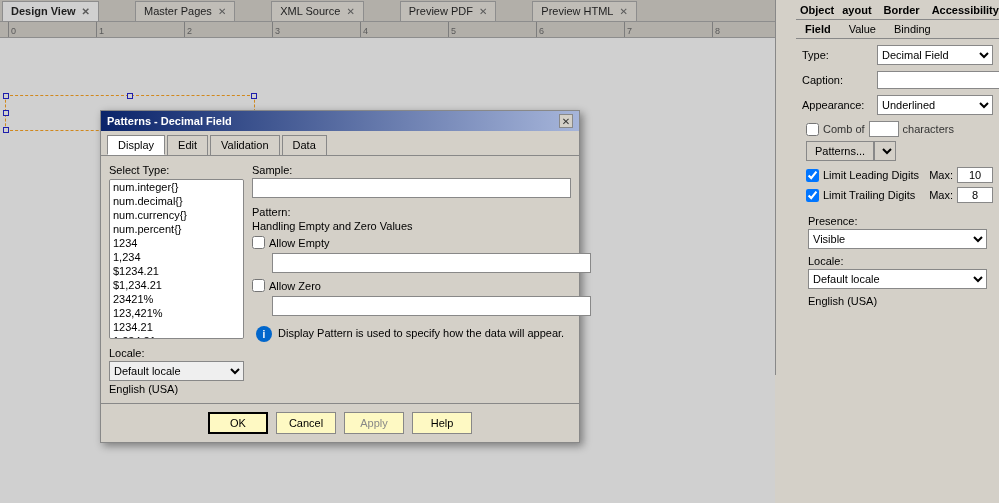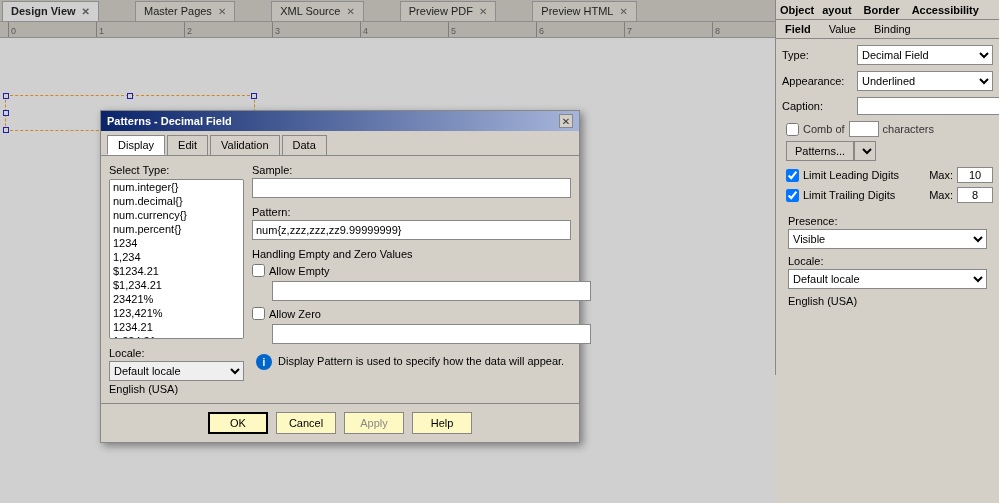"Object" .right-panel { padding-left: none -> 20px }
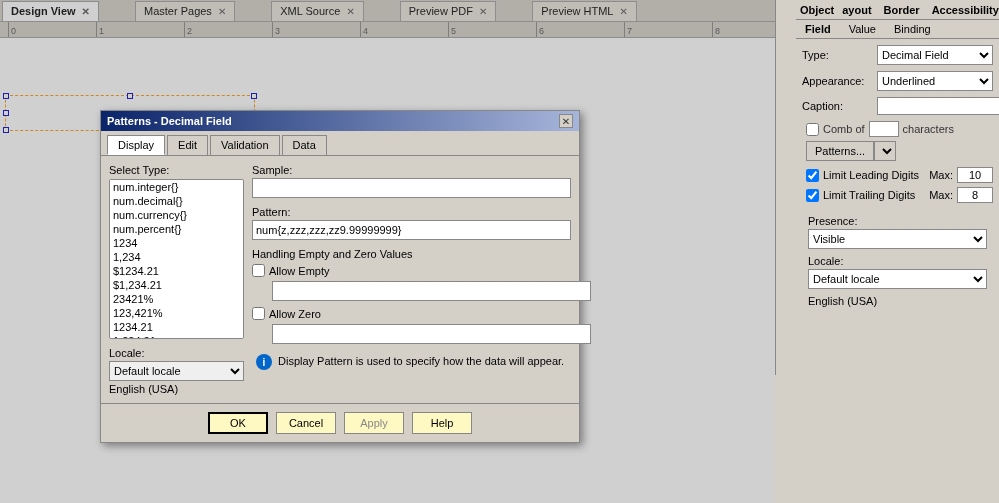"Appearance:" div.panel-row { order: before "Caption:" -> after "Caption:" }
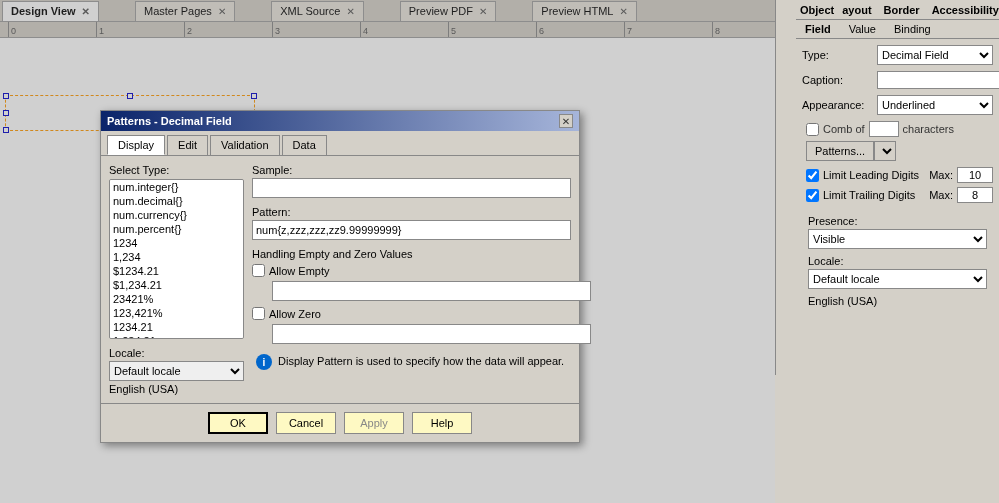"num{z,zzz,zzz,zz9.99999999}" input.pattern-input { html: <input> -> none }
